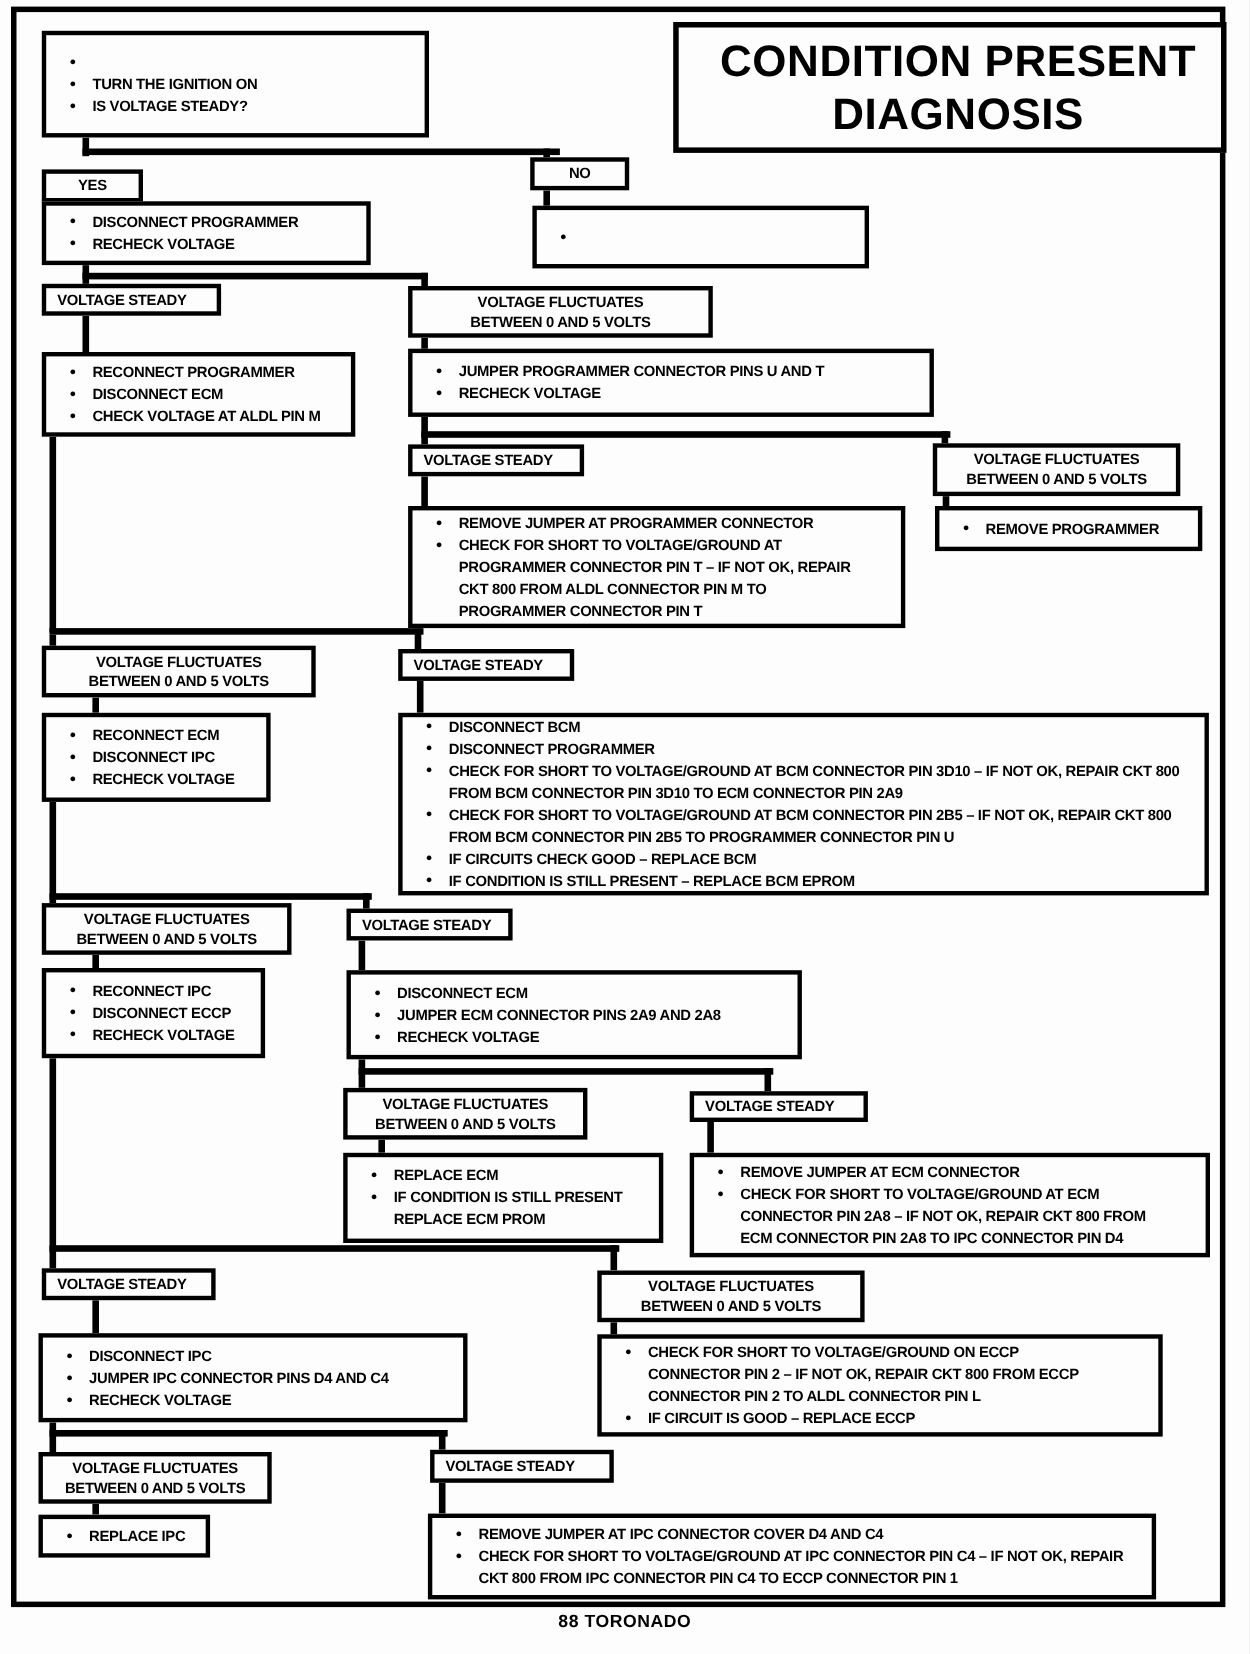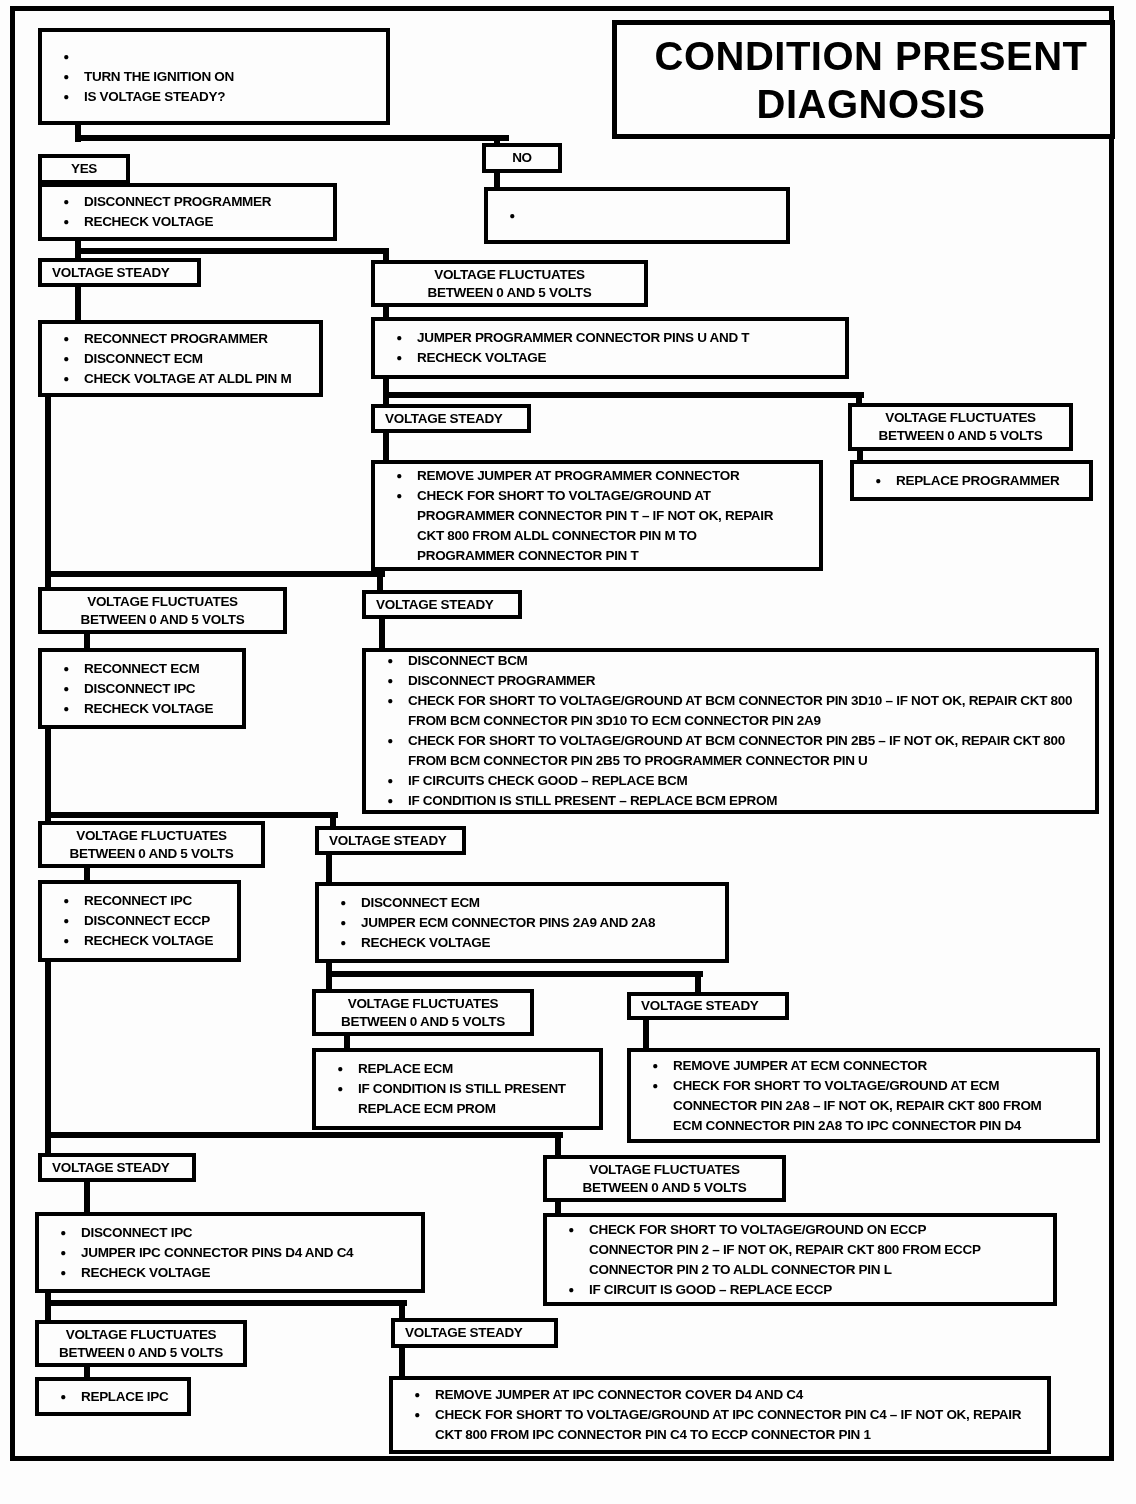"NO" div.node { width: 80px -> 90px }
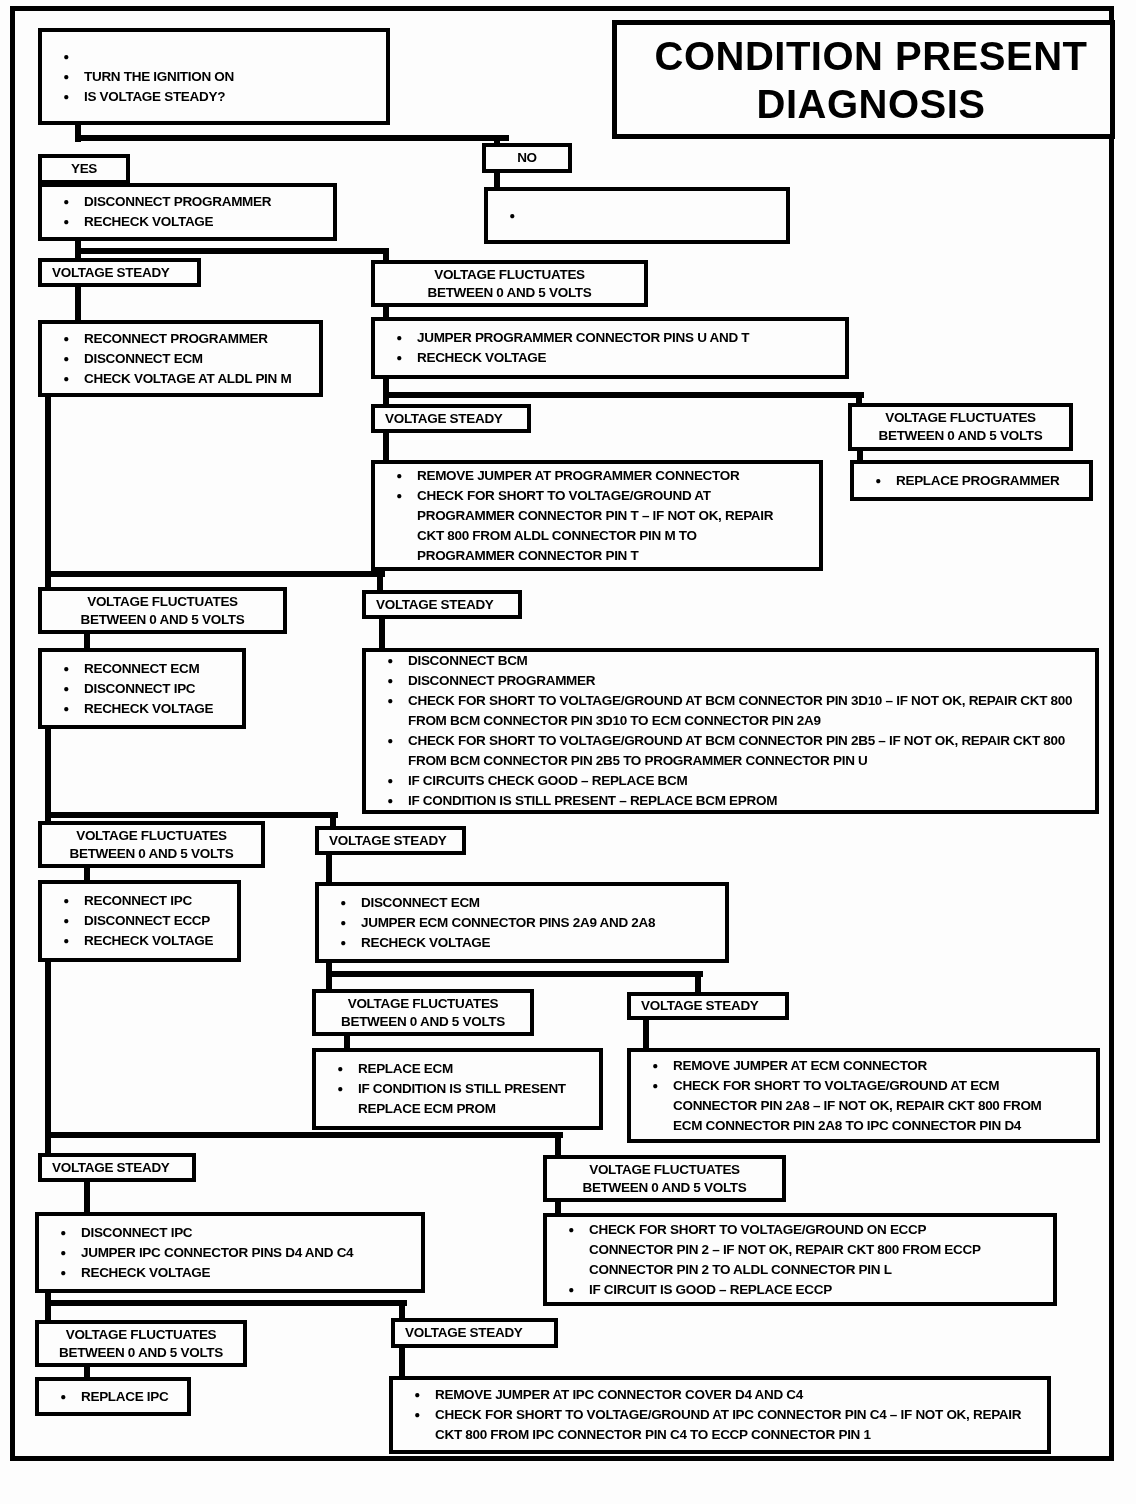"REPLACE PROGRAMMER" span.btxt { text: REPLACE -> REMOVE }
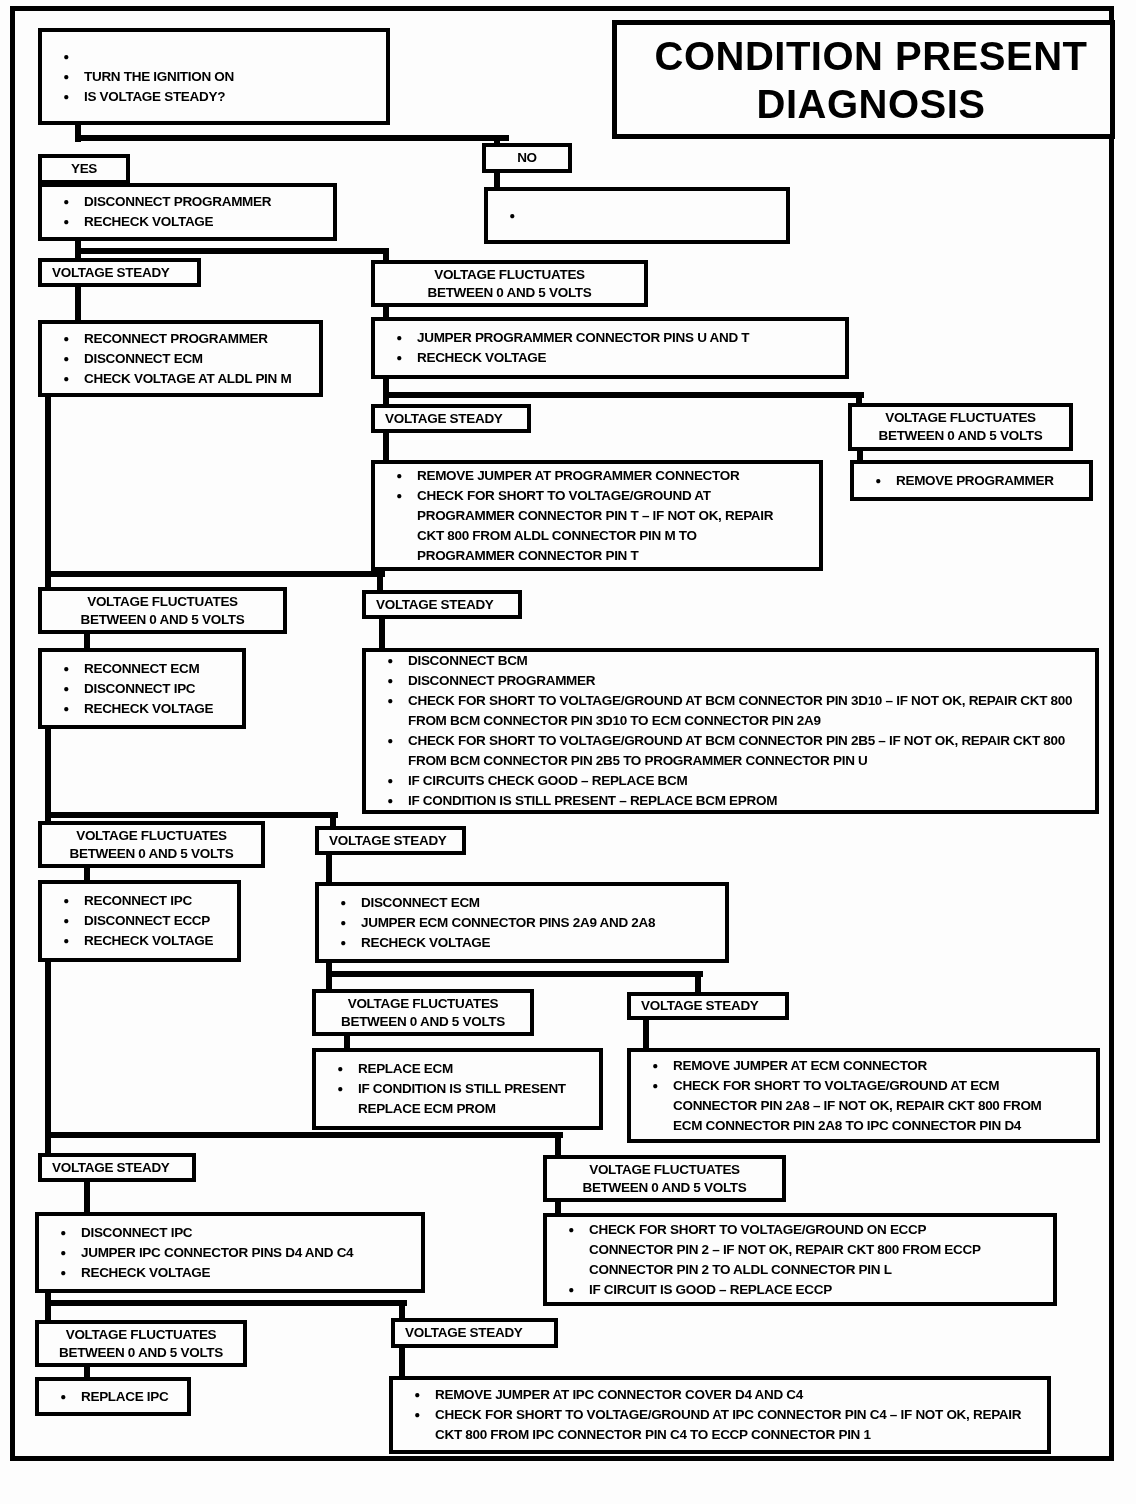"88 TORONADO" div.footer { html: none -> <div>88 TORONADO</div> }
